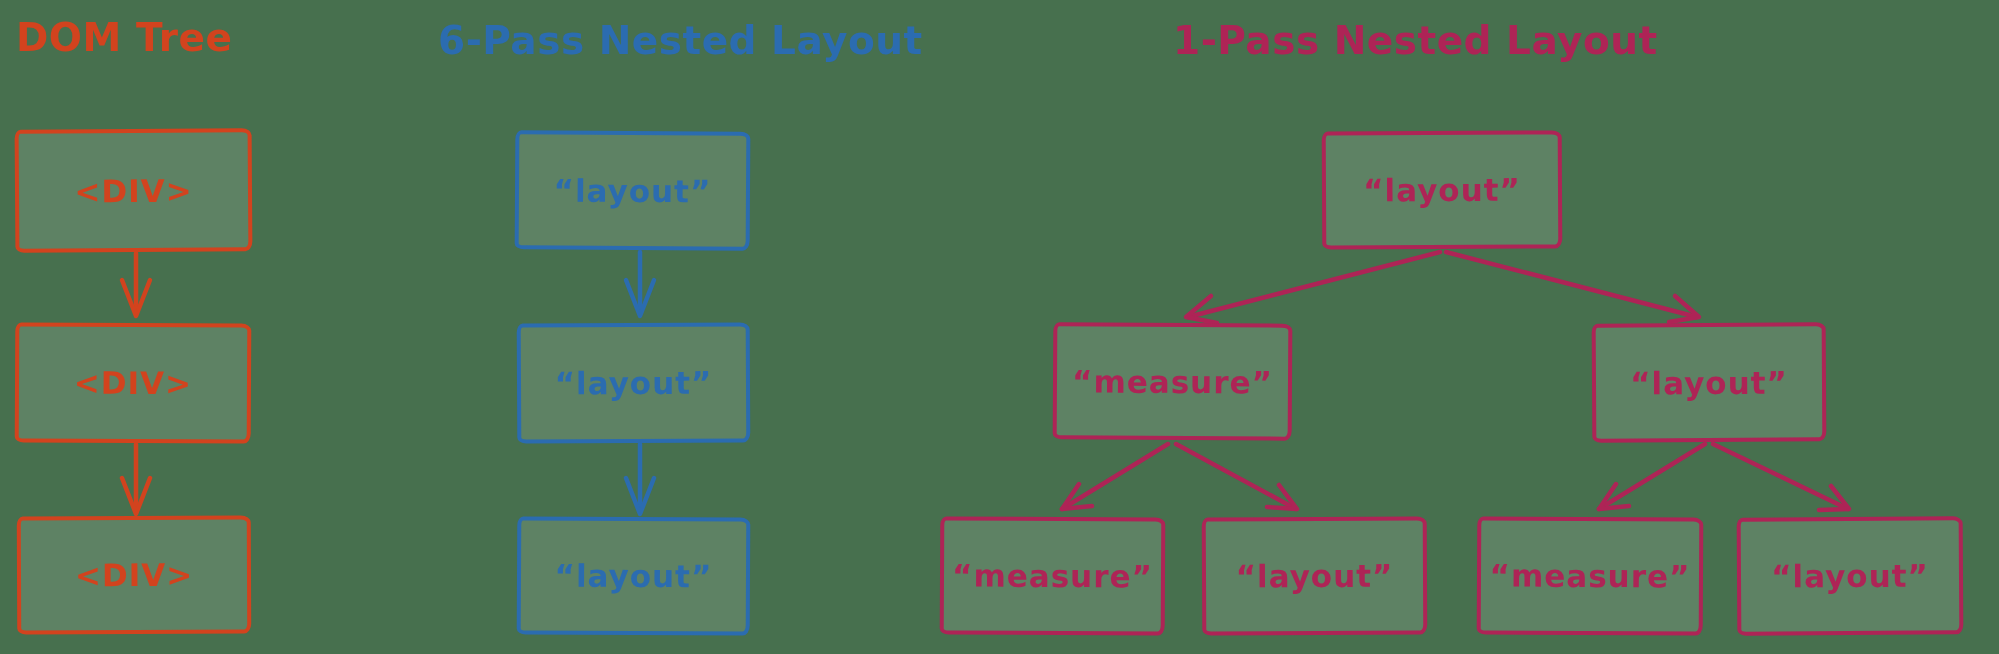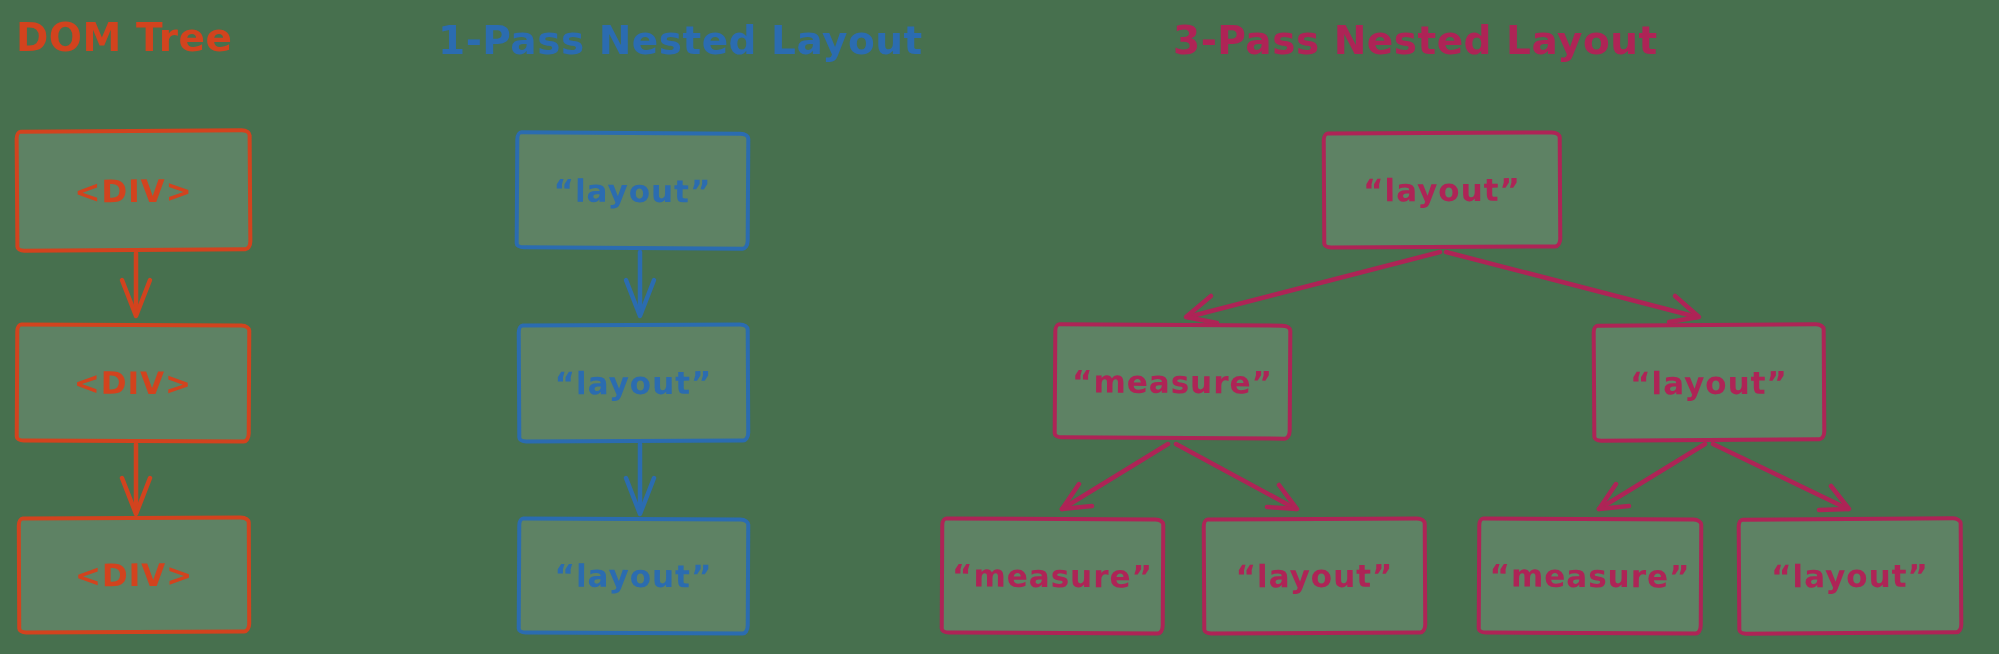"1-Pass Nested Layout" div.title { text: 1-Pass -> 6-Pass }
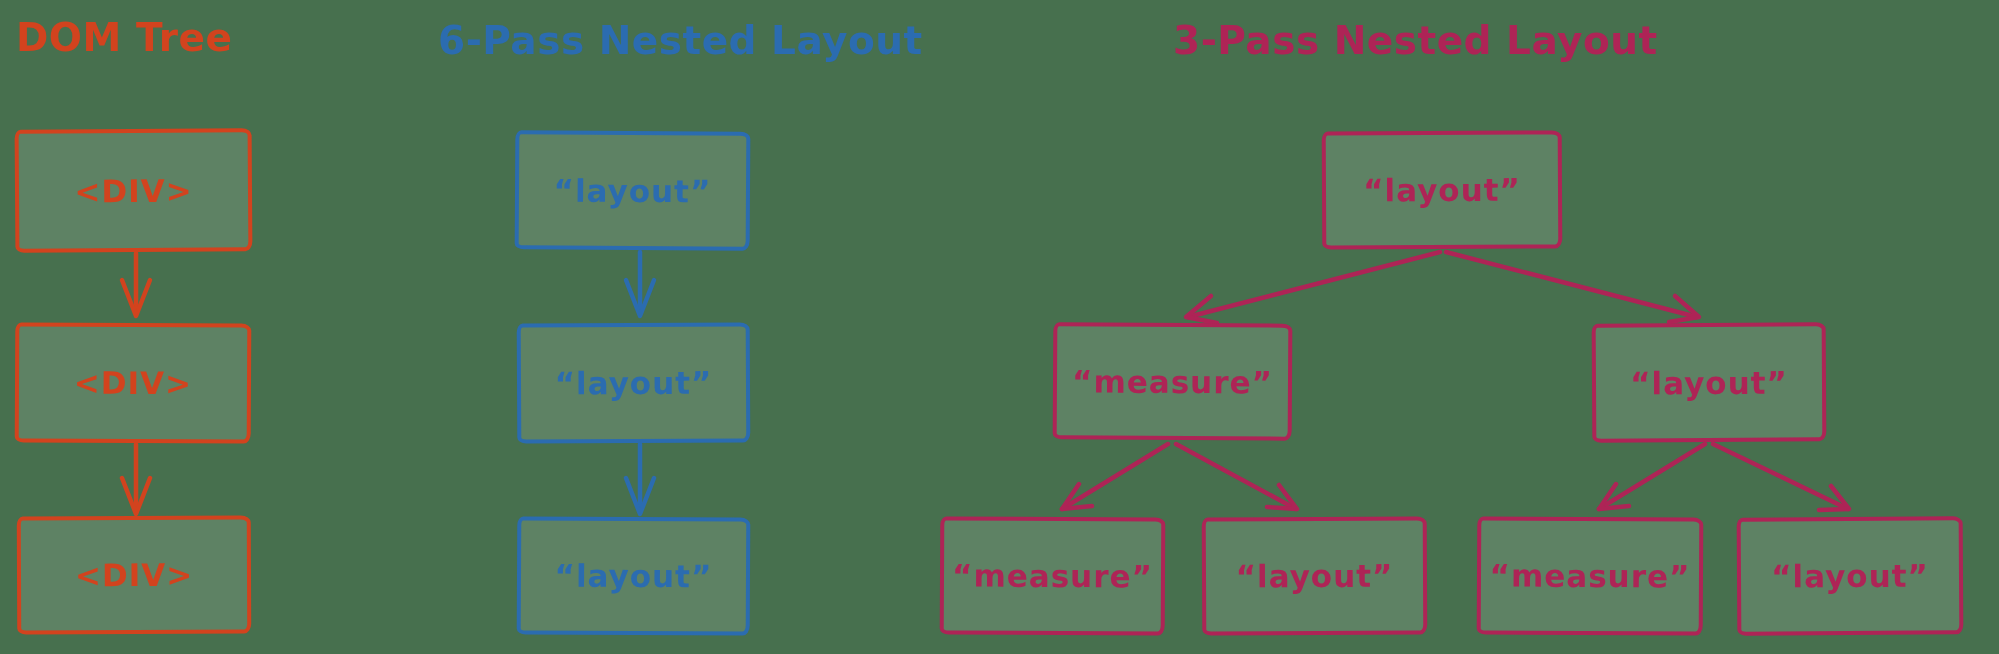"3-Pass Nested Layout" div.title { text: 3-Pass -> 1-Pass }
